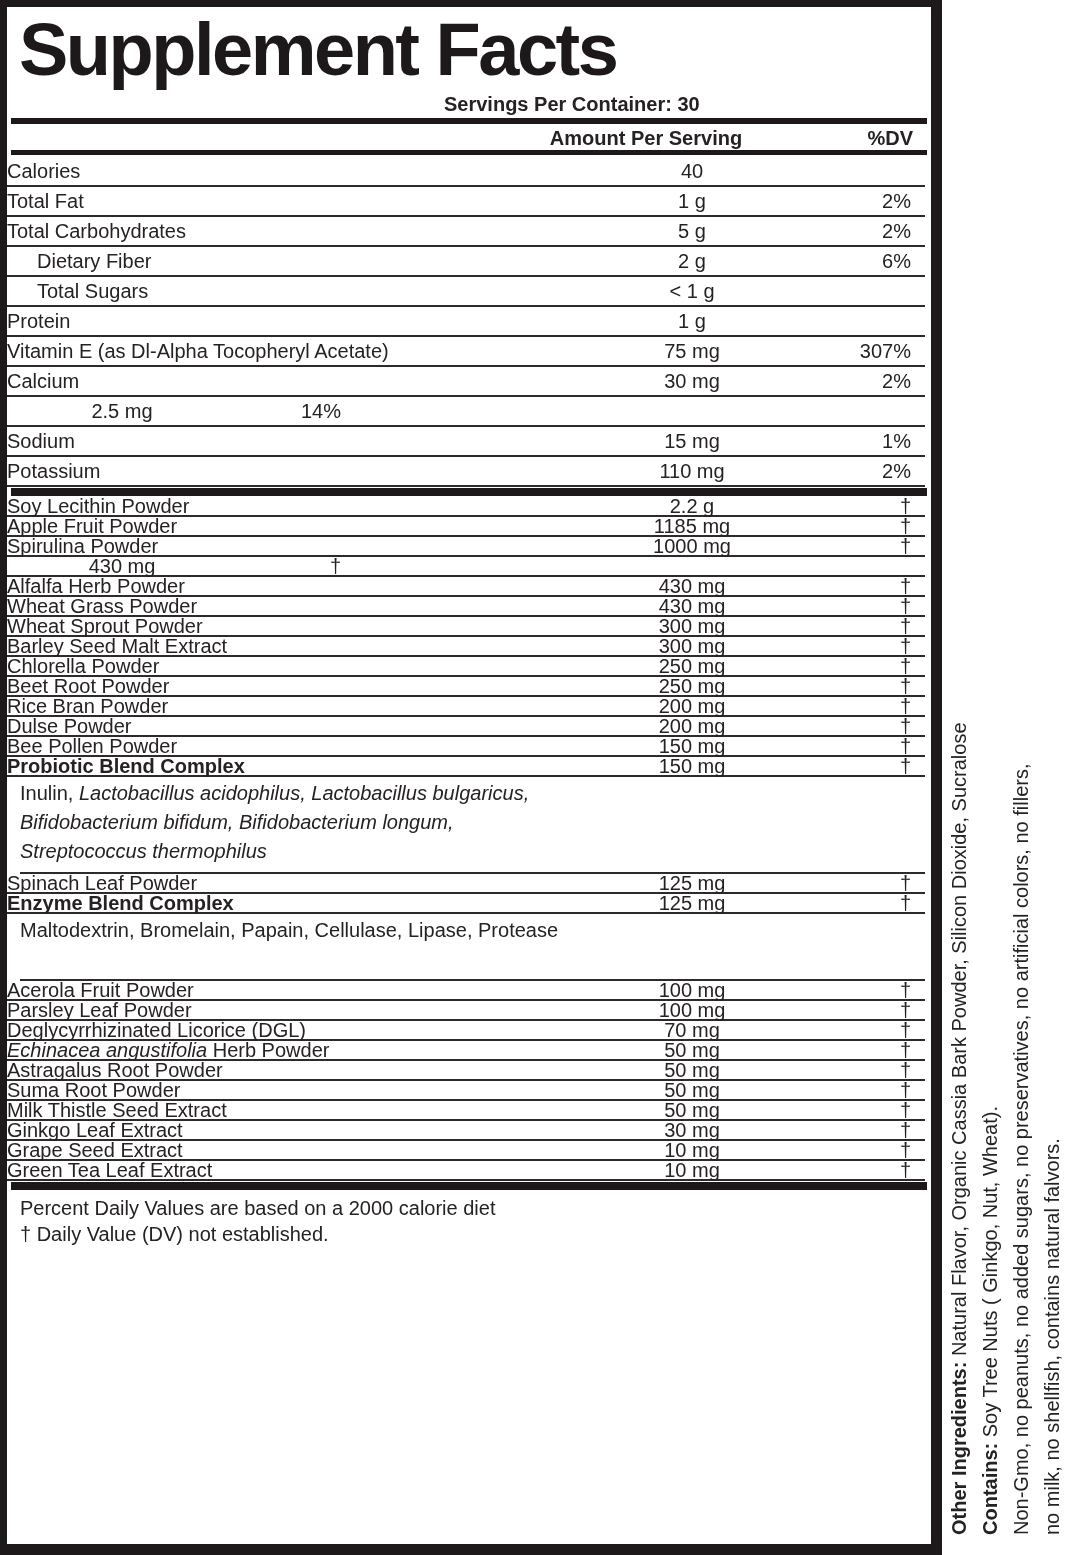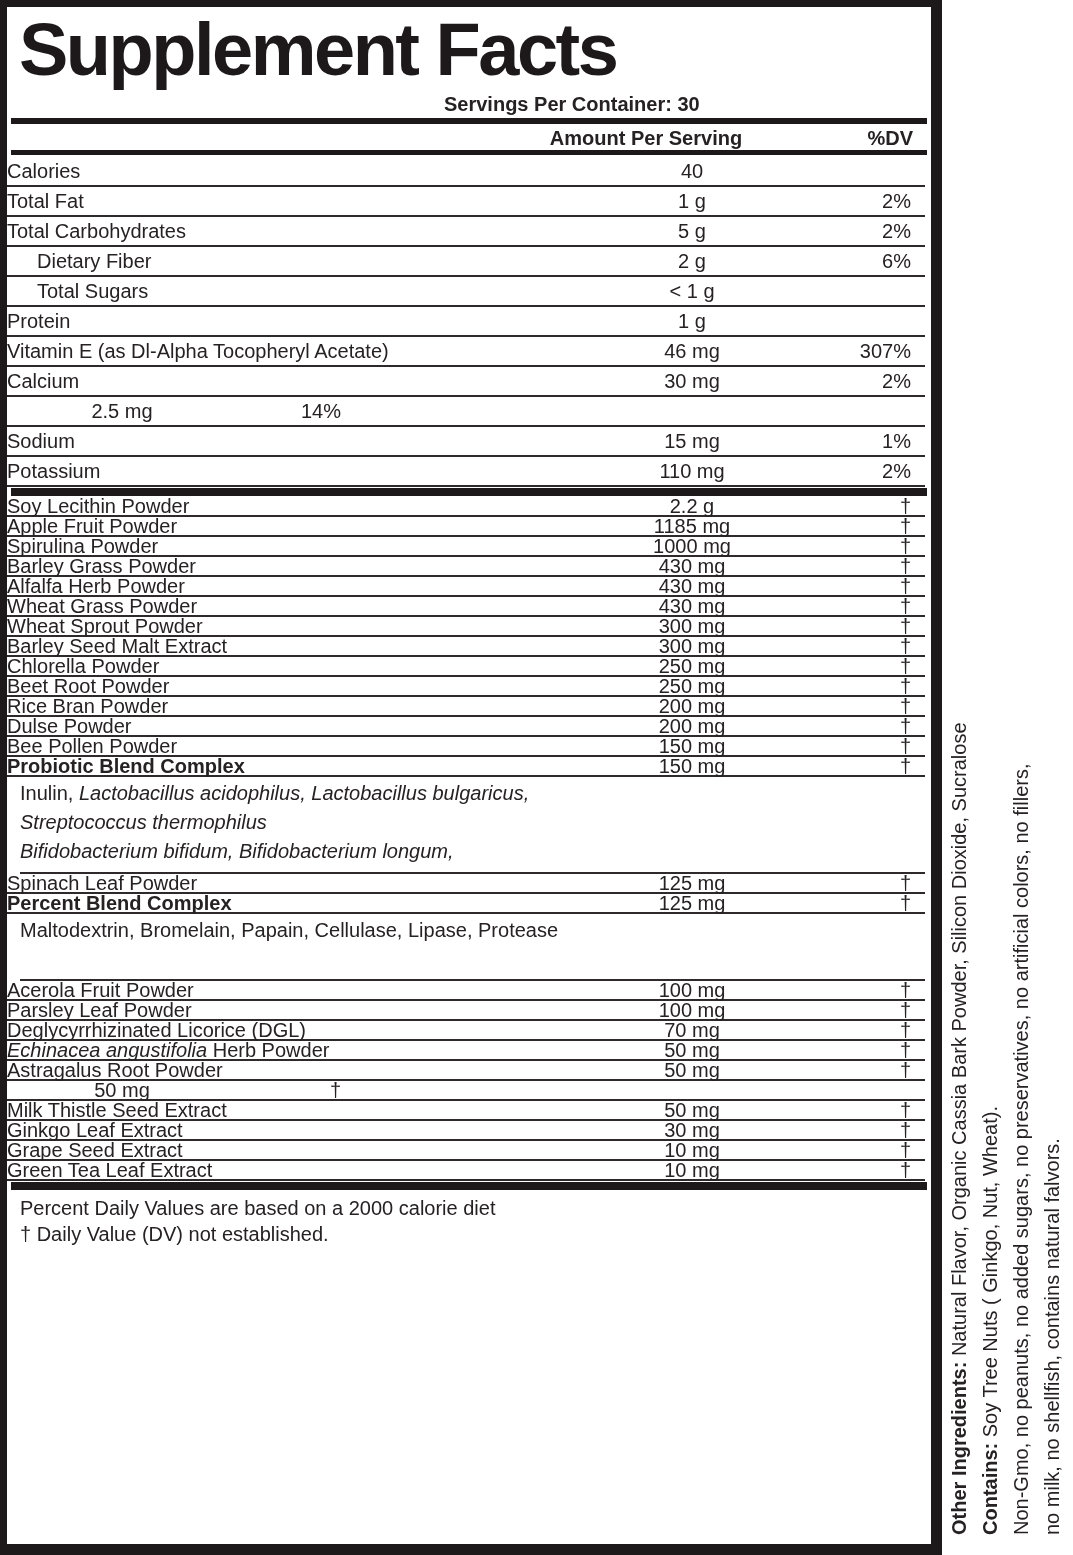"46 mg" div.cell { text: 46 -> 75 }
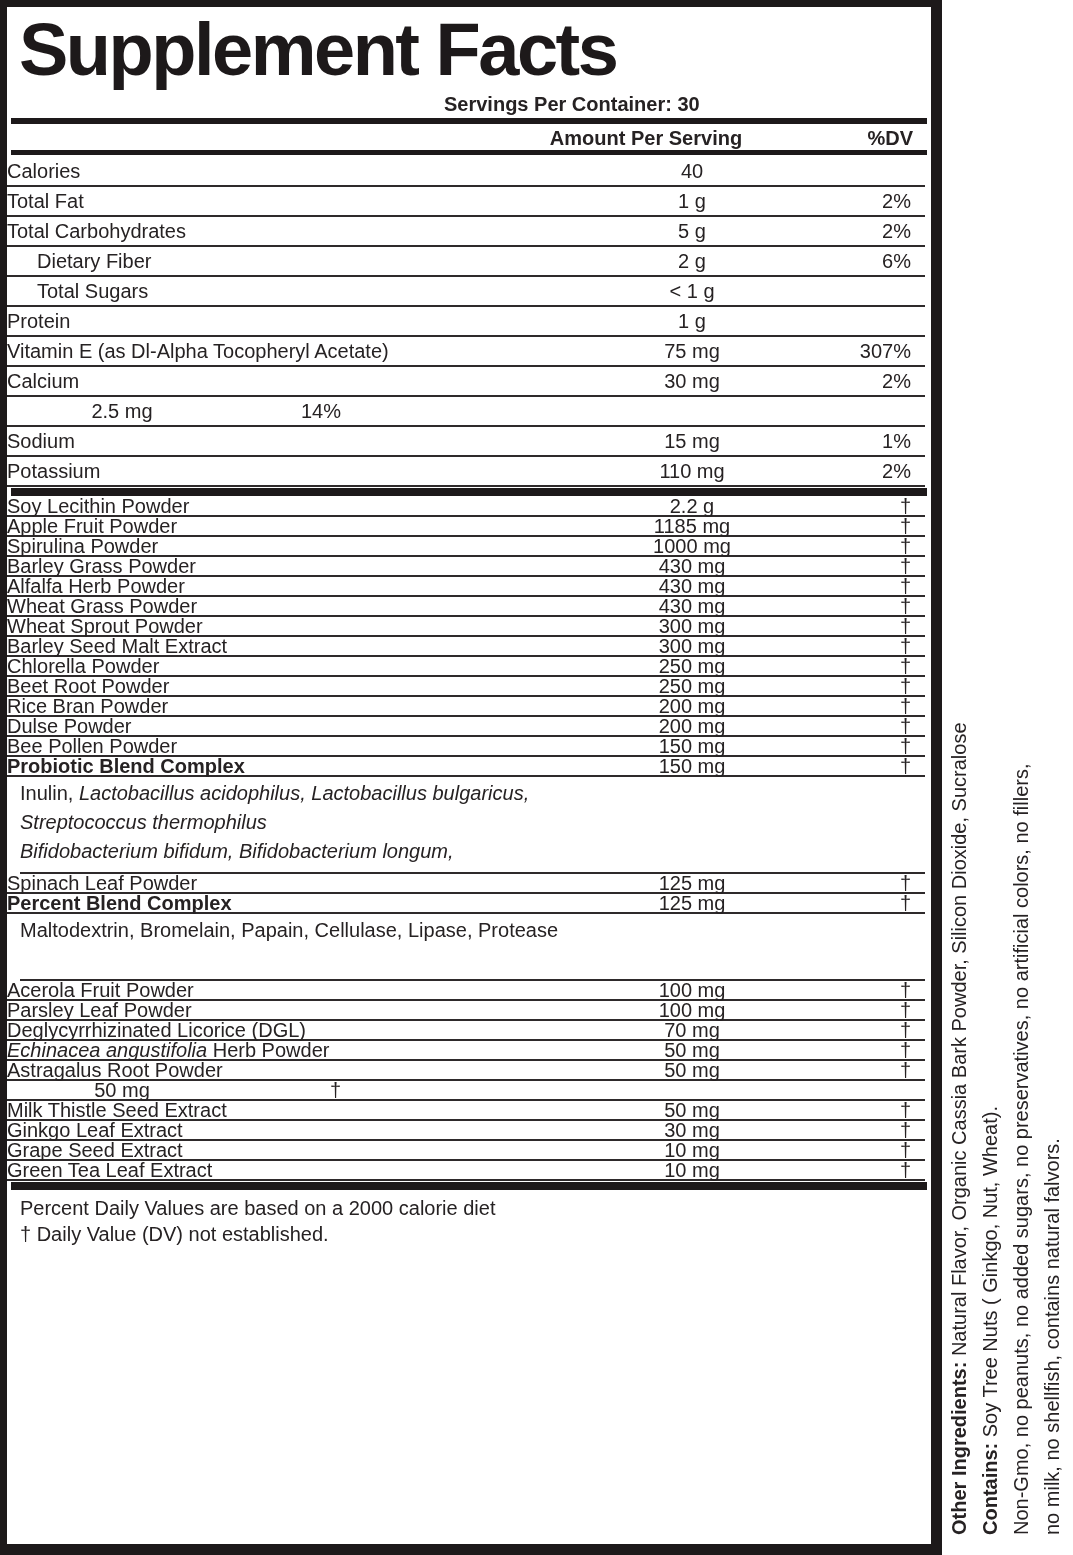"Barley Grass Powder" div.cell { html: <div>Barley Grass Powder</div> -> none }
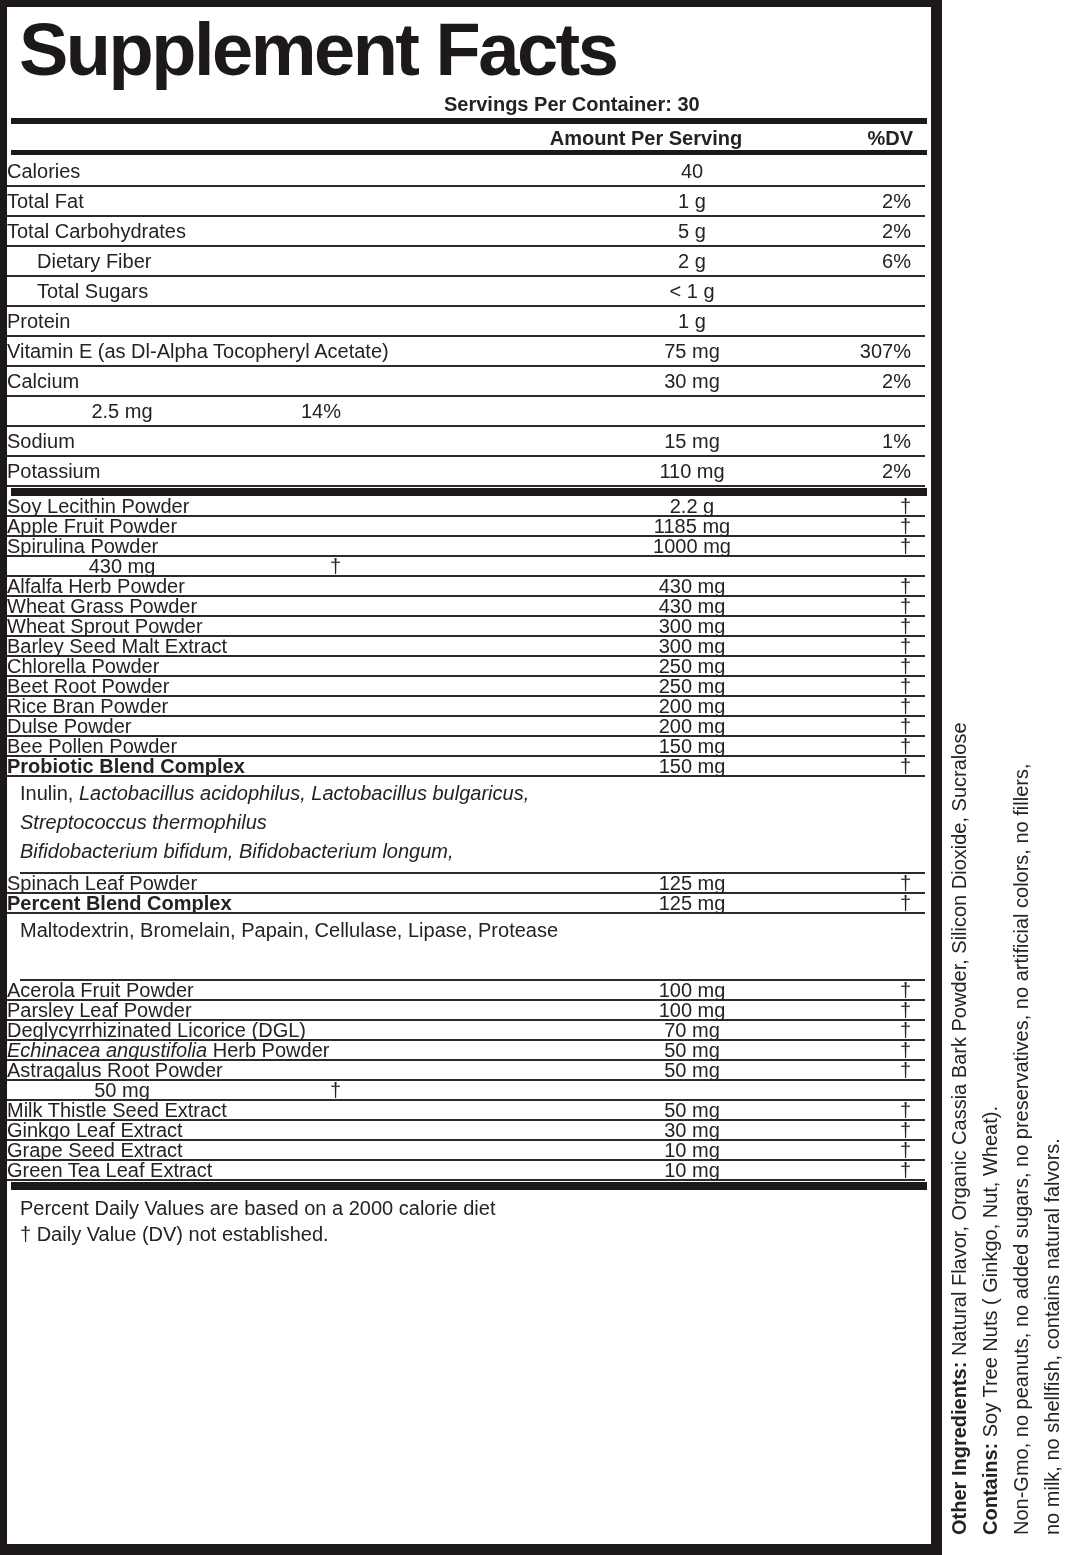"Streptococcus thermophilus" div.sub-line { order: before "Bifidobacterium bifidum, Bifidobacterium" -> after "Bifidobacterium bifidum, Bifidobacterium" }
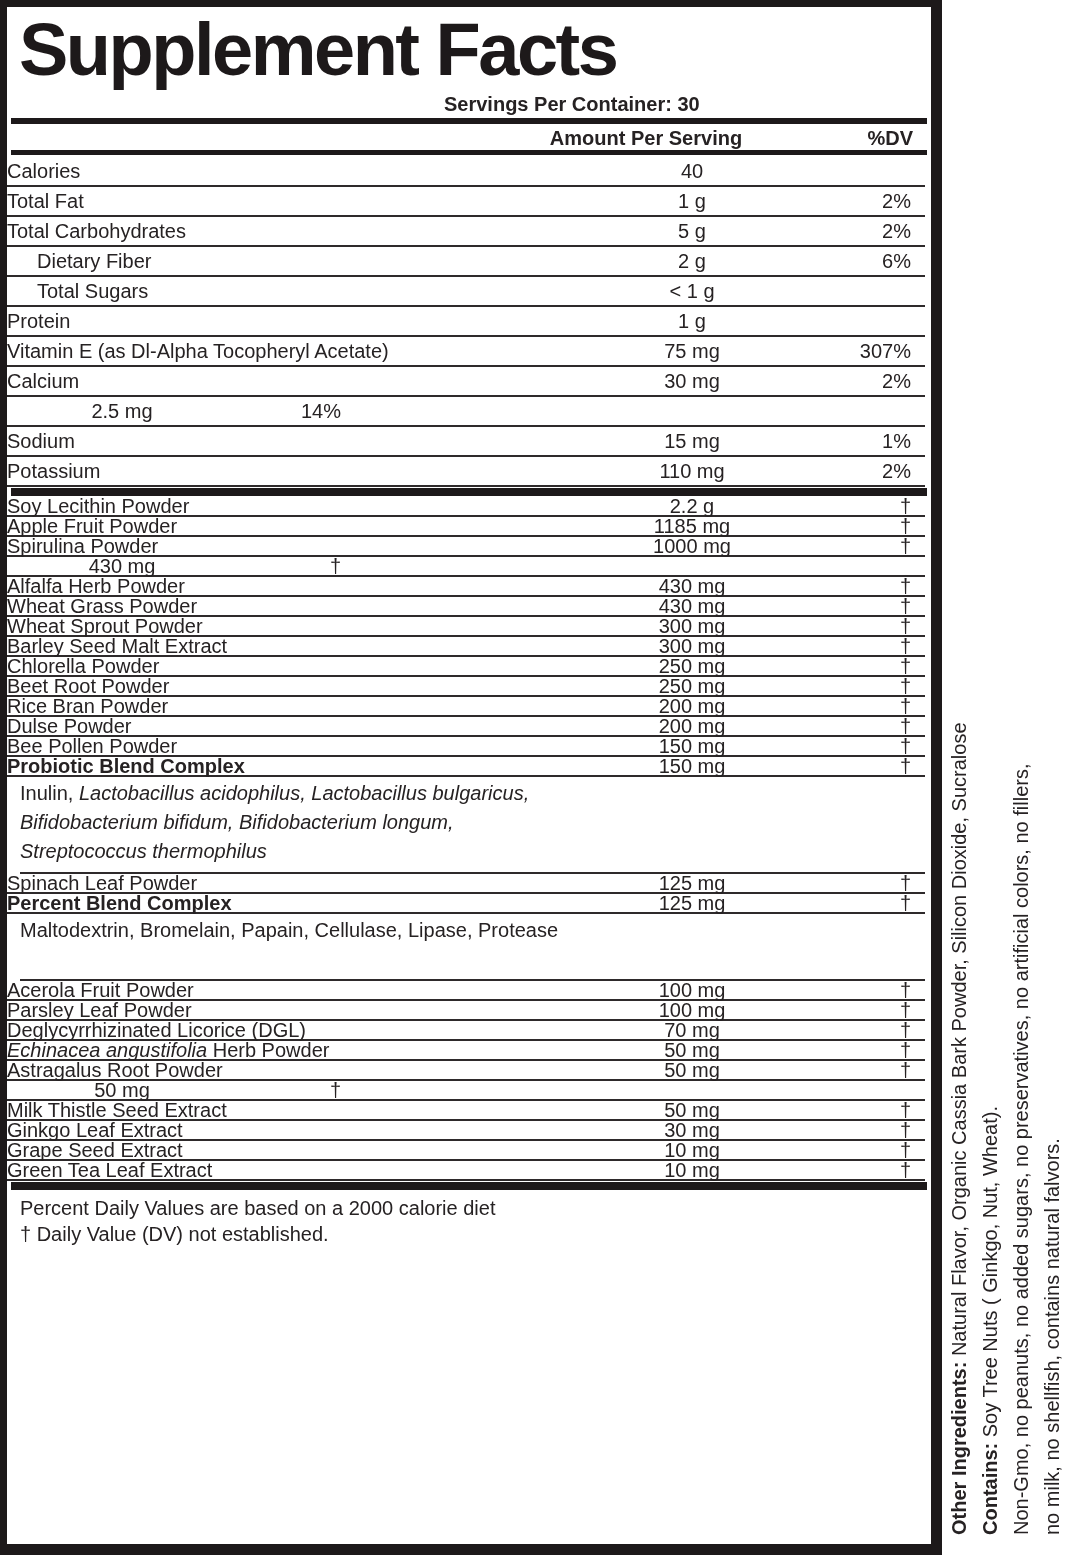"Percent Blend Complex" div.cell { text: Percent -> Enzyme }
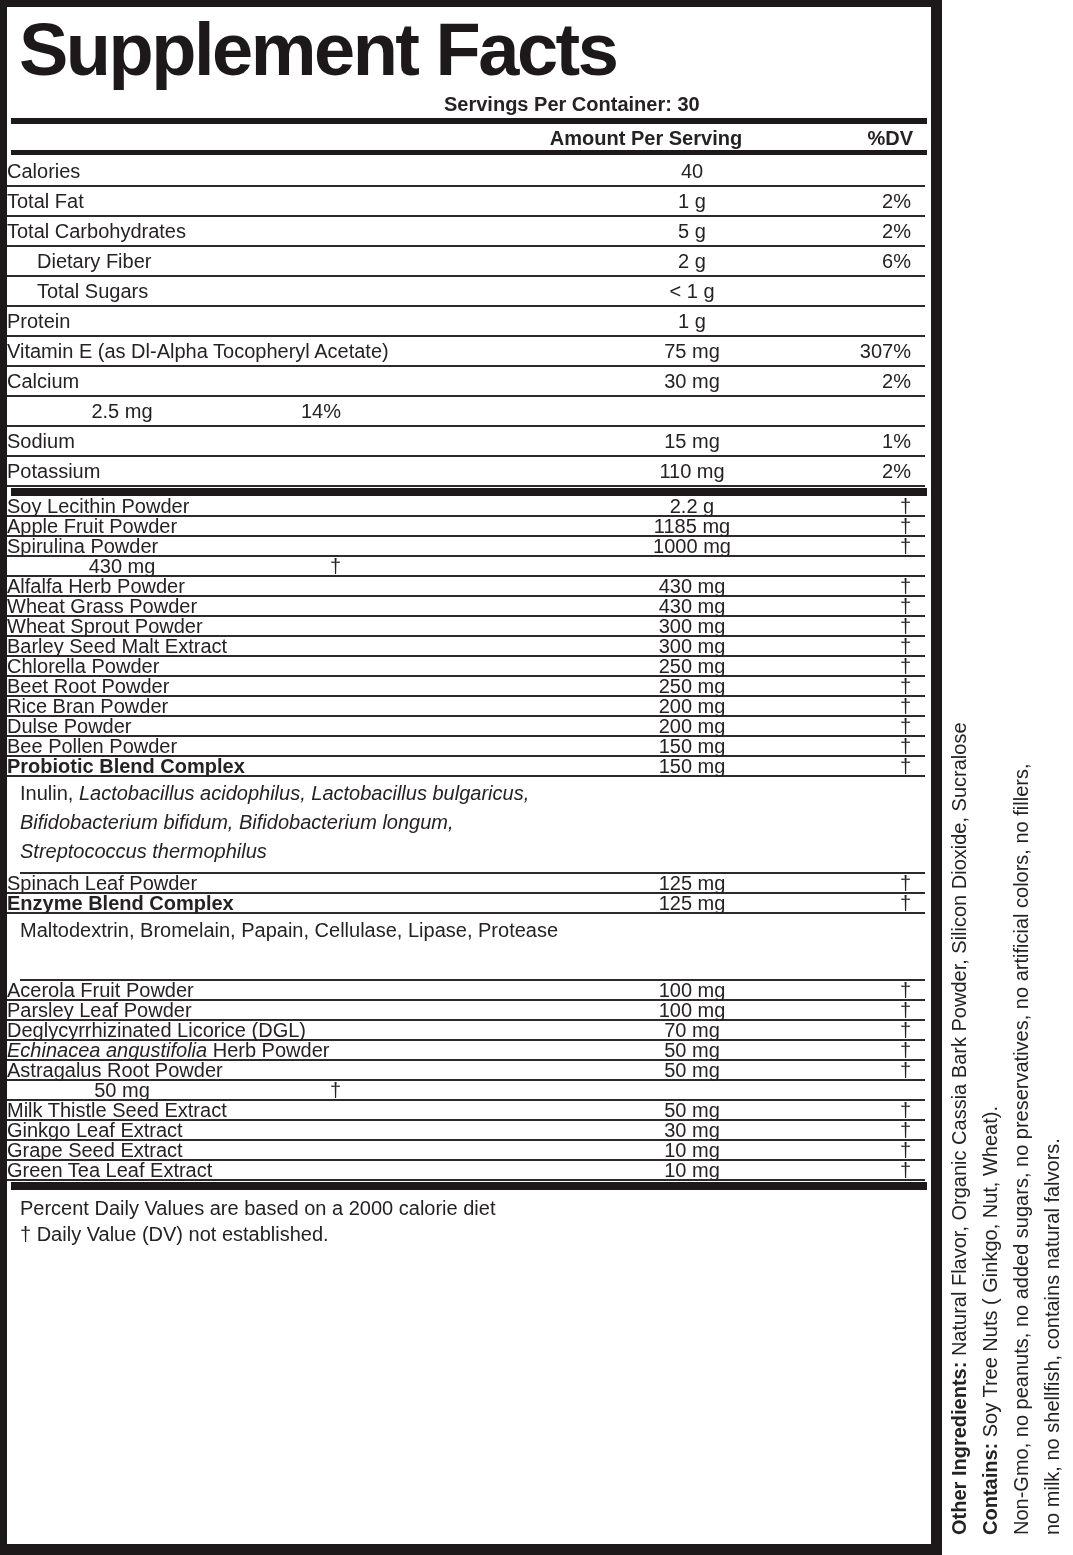"Suma Root Powder" div.cell { html: none -> <div>Suma Root Powder</div> }
